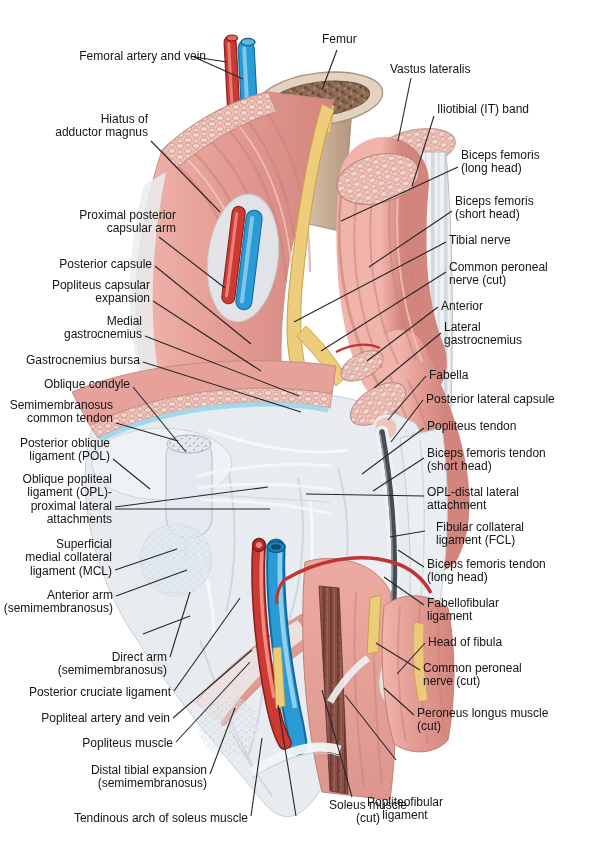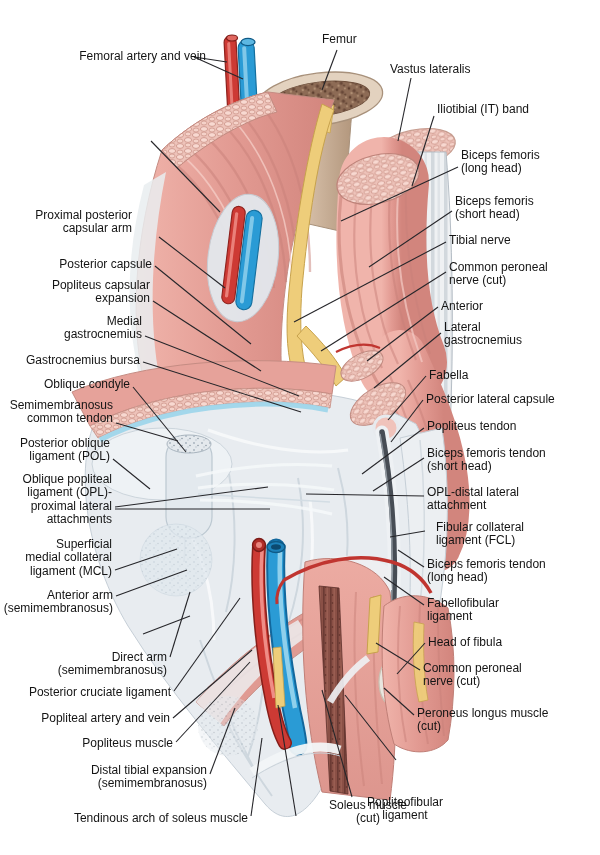"Hiatus of" div.lbl { html: none -> <div>Hiatus of adductor magnus</div> }
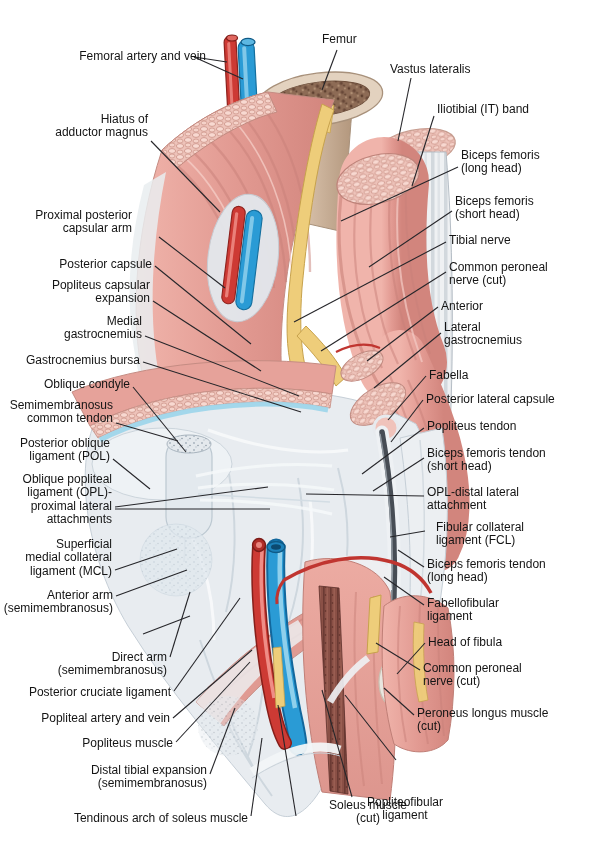"Proximal posterior" div.lbl { right: 468px -> 424px }
